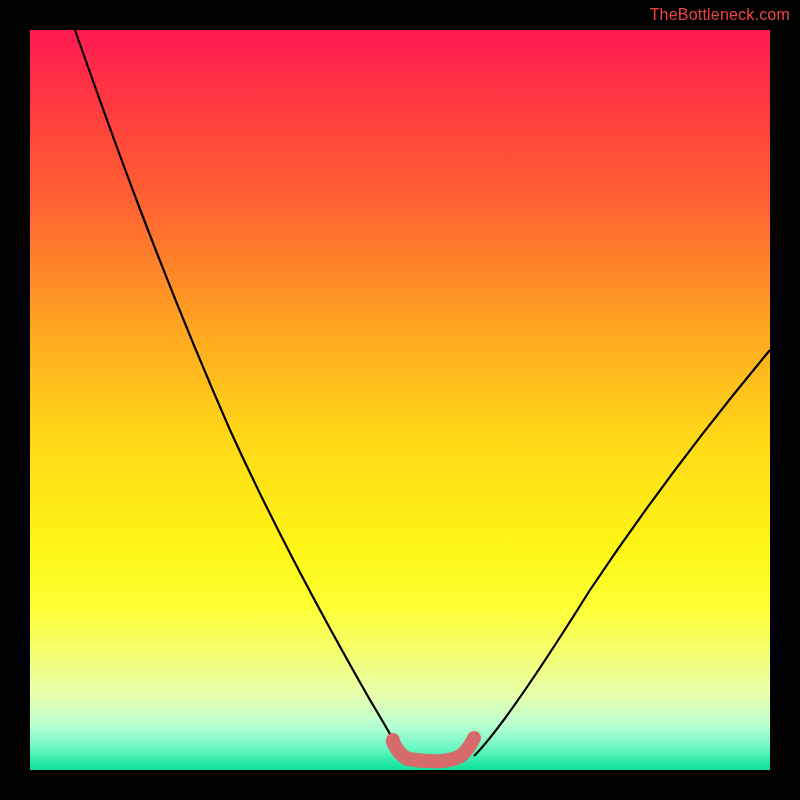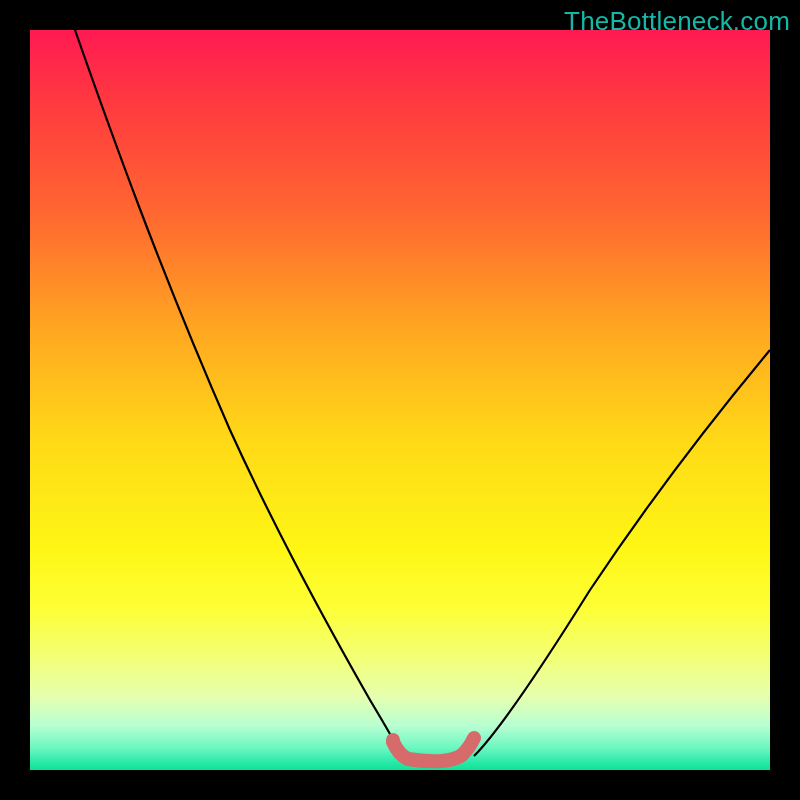"TheBottleneck.com" .watermark { color: #14b8a6 -> #ef4444; font-size: 26px -> 16px }
